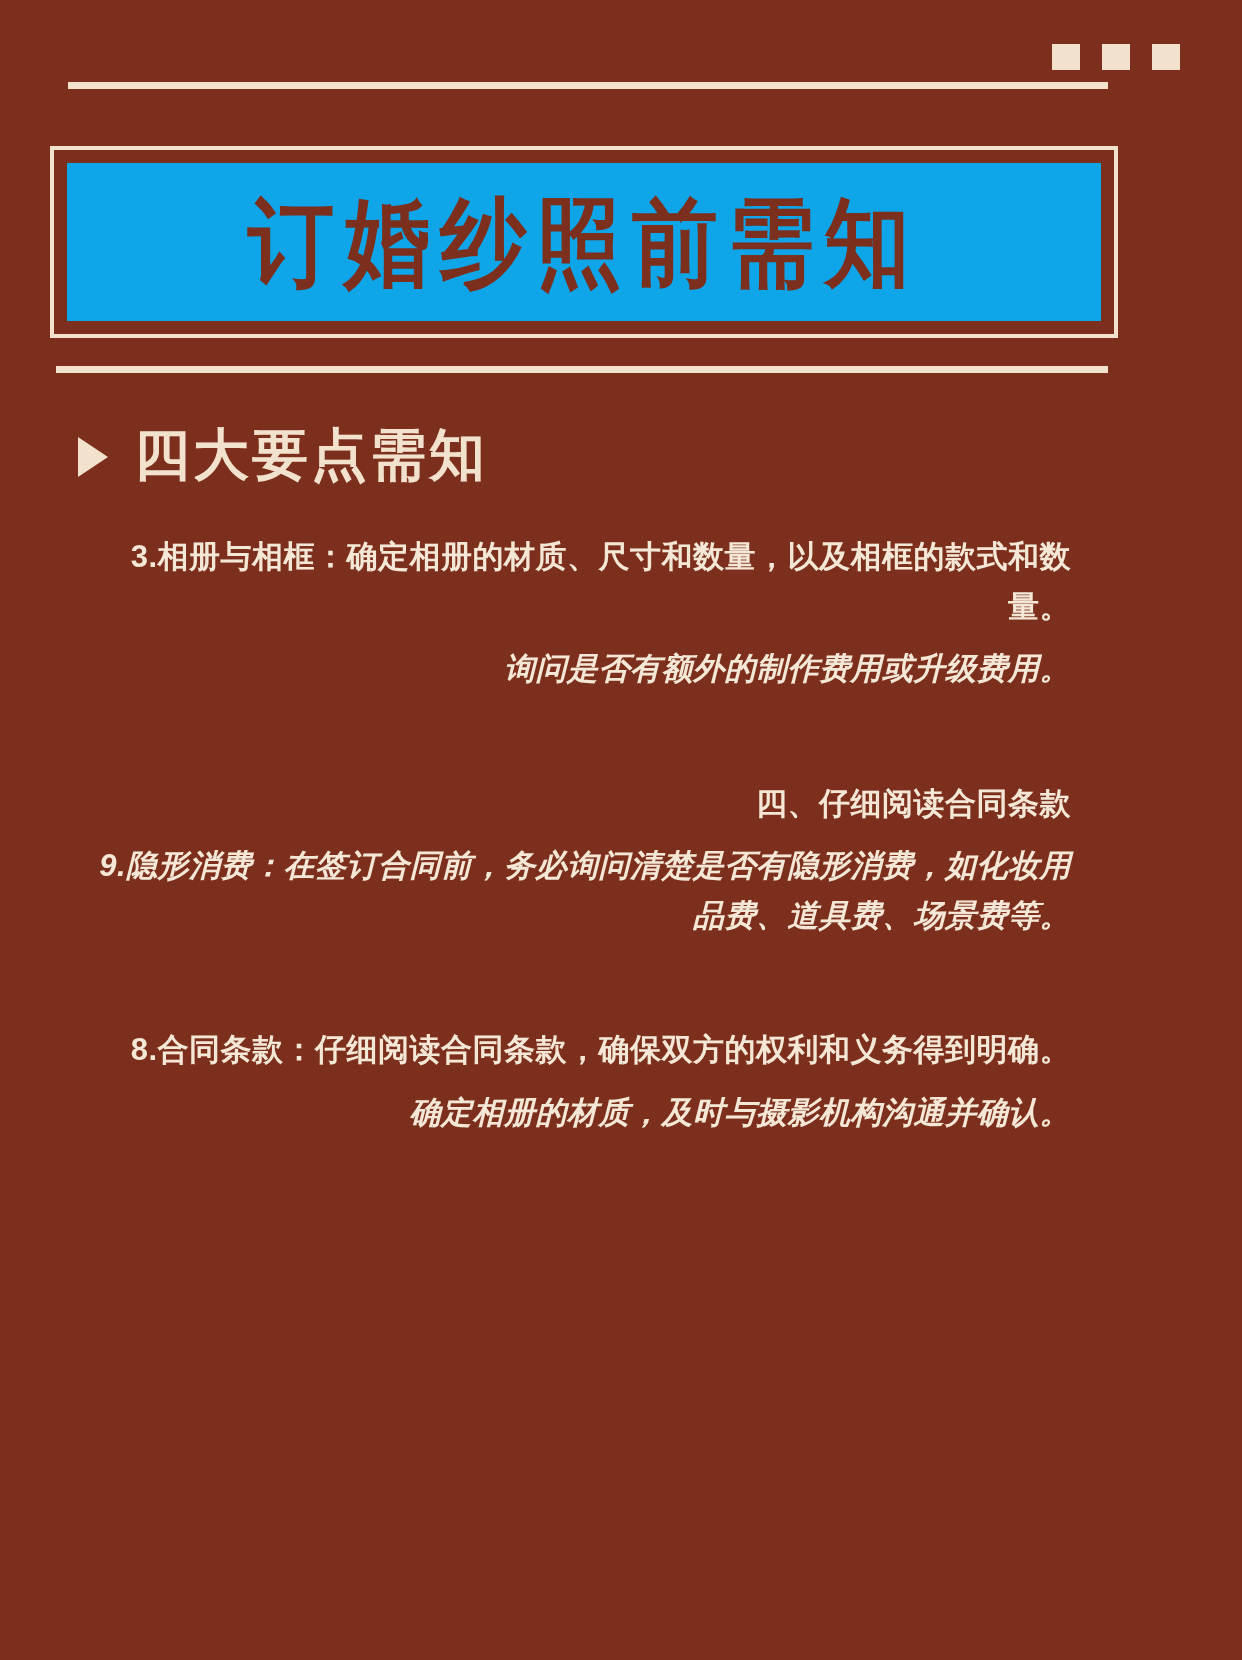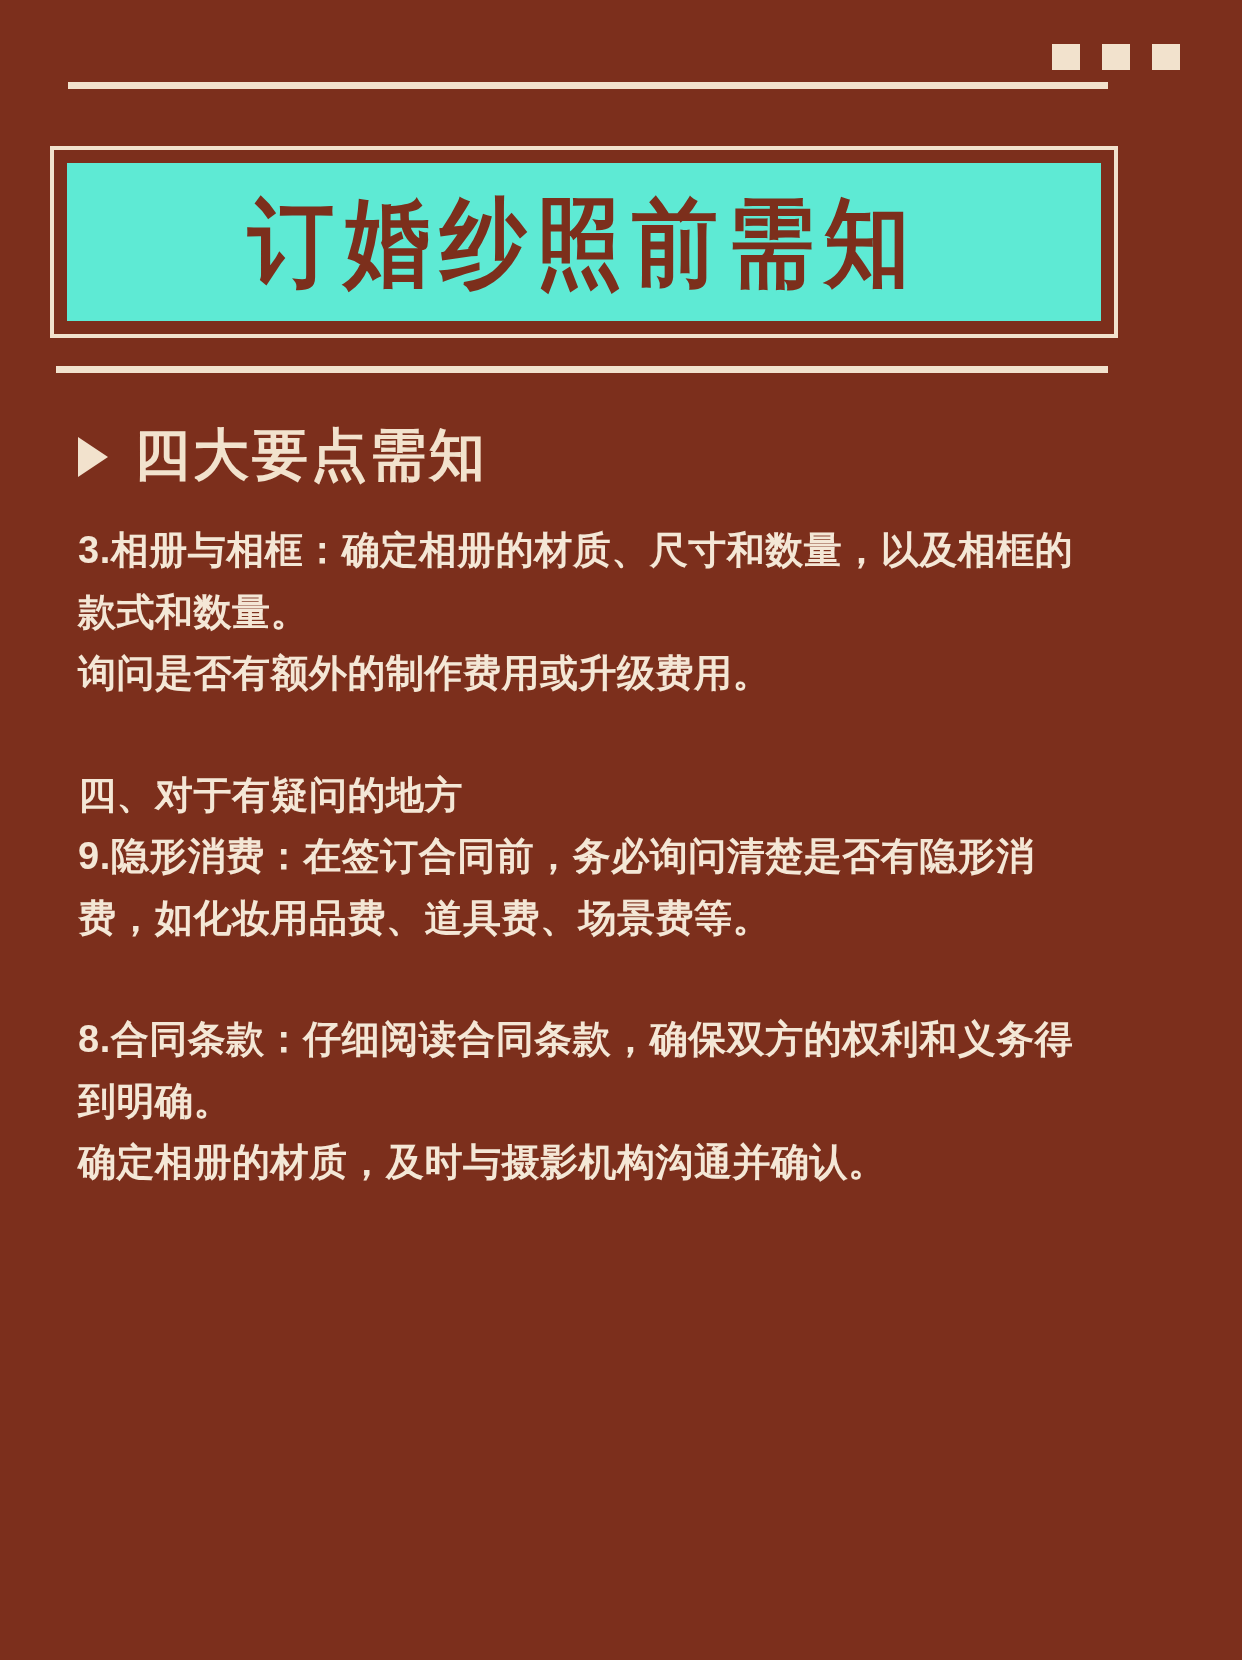"订婚纱照前需知" .title-inner { background: #5eead4 -> #0ea5e9 }
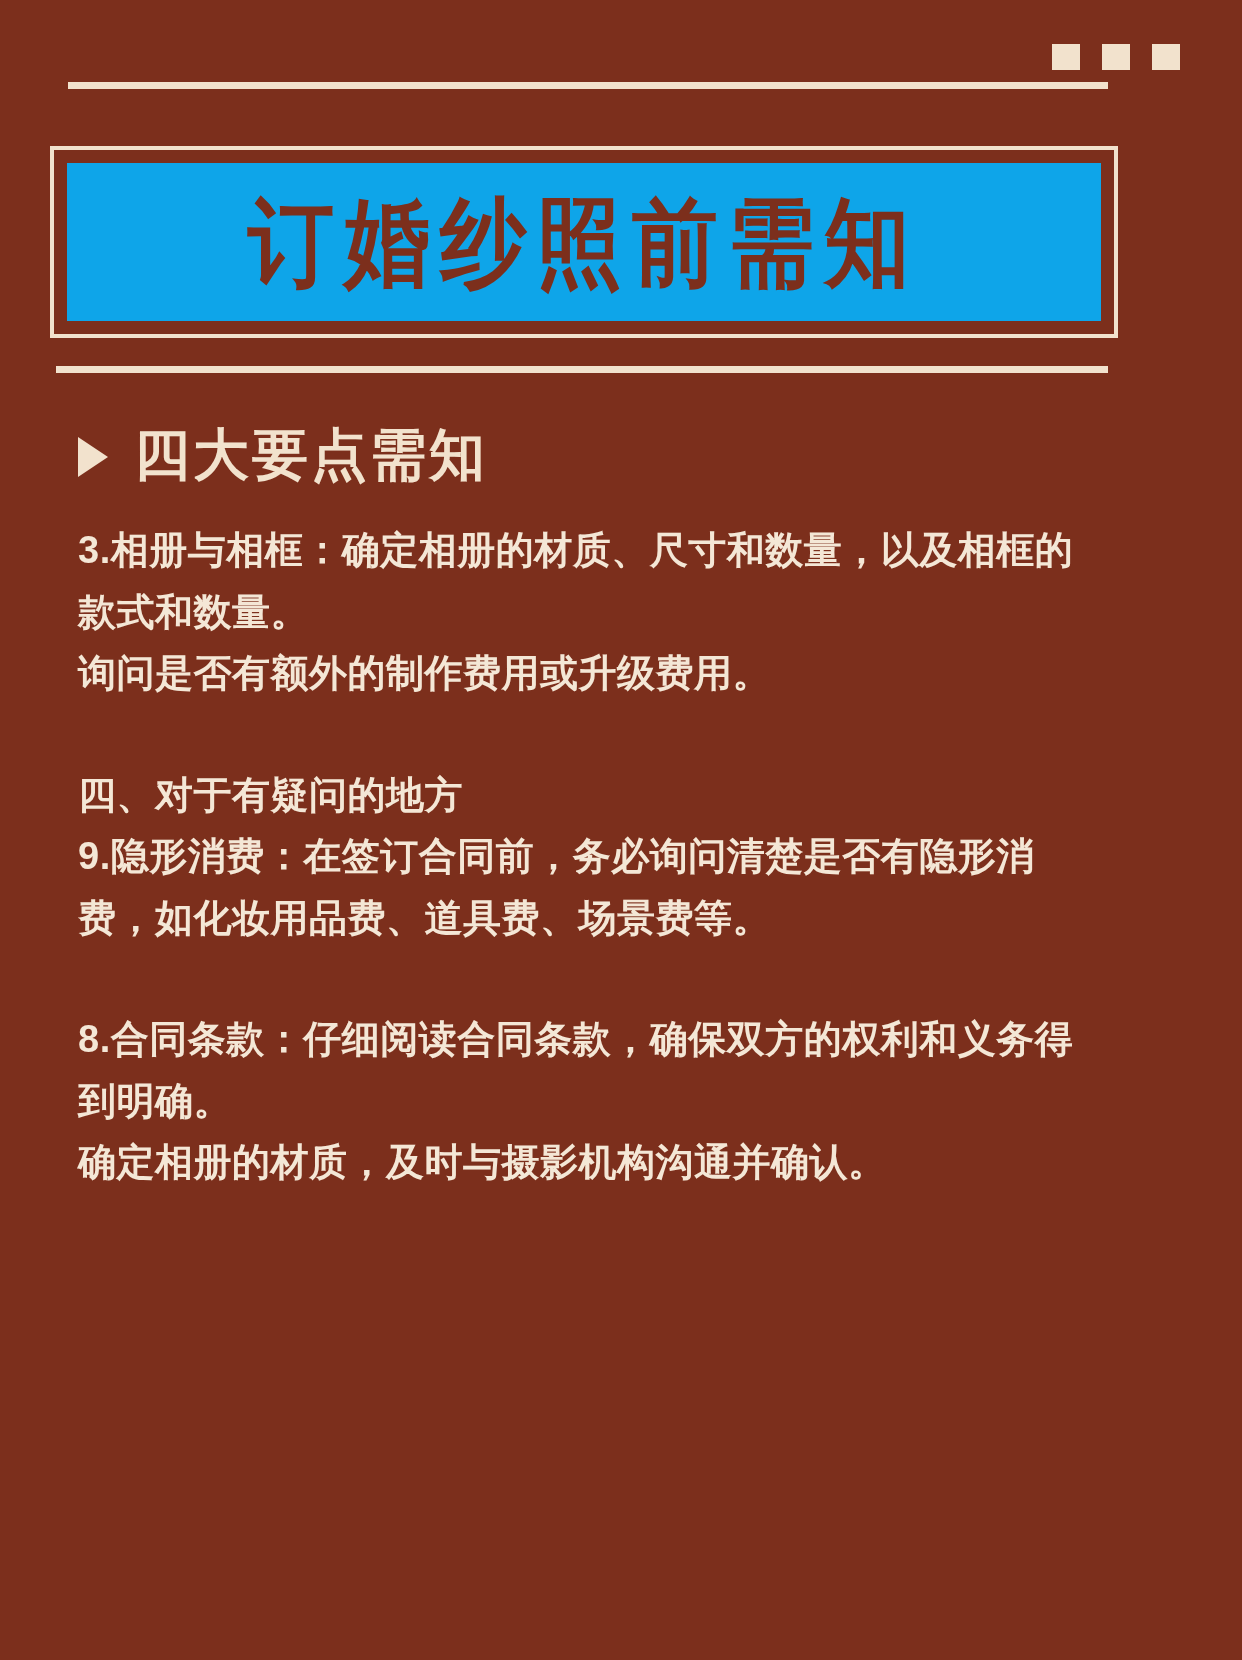"3.相册与相框：确定相册的材质、尺寸和数量，以及相框的款式和数量。" .para { font-size: 38px -> 31px; margin: 0 -> 12px; text-align: none -> right }
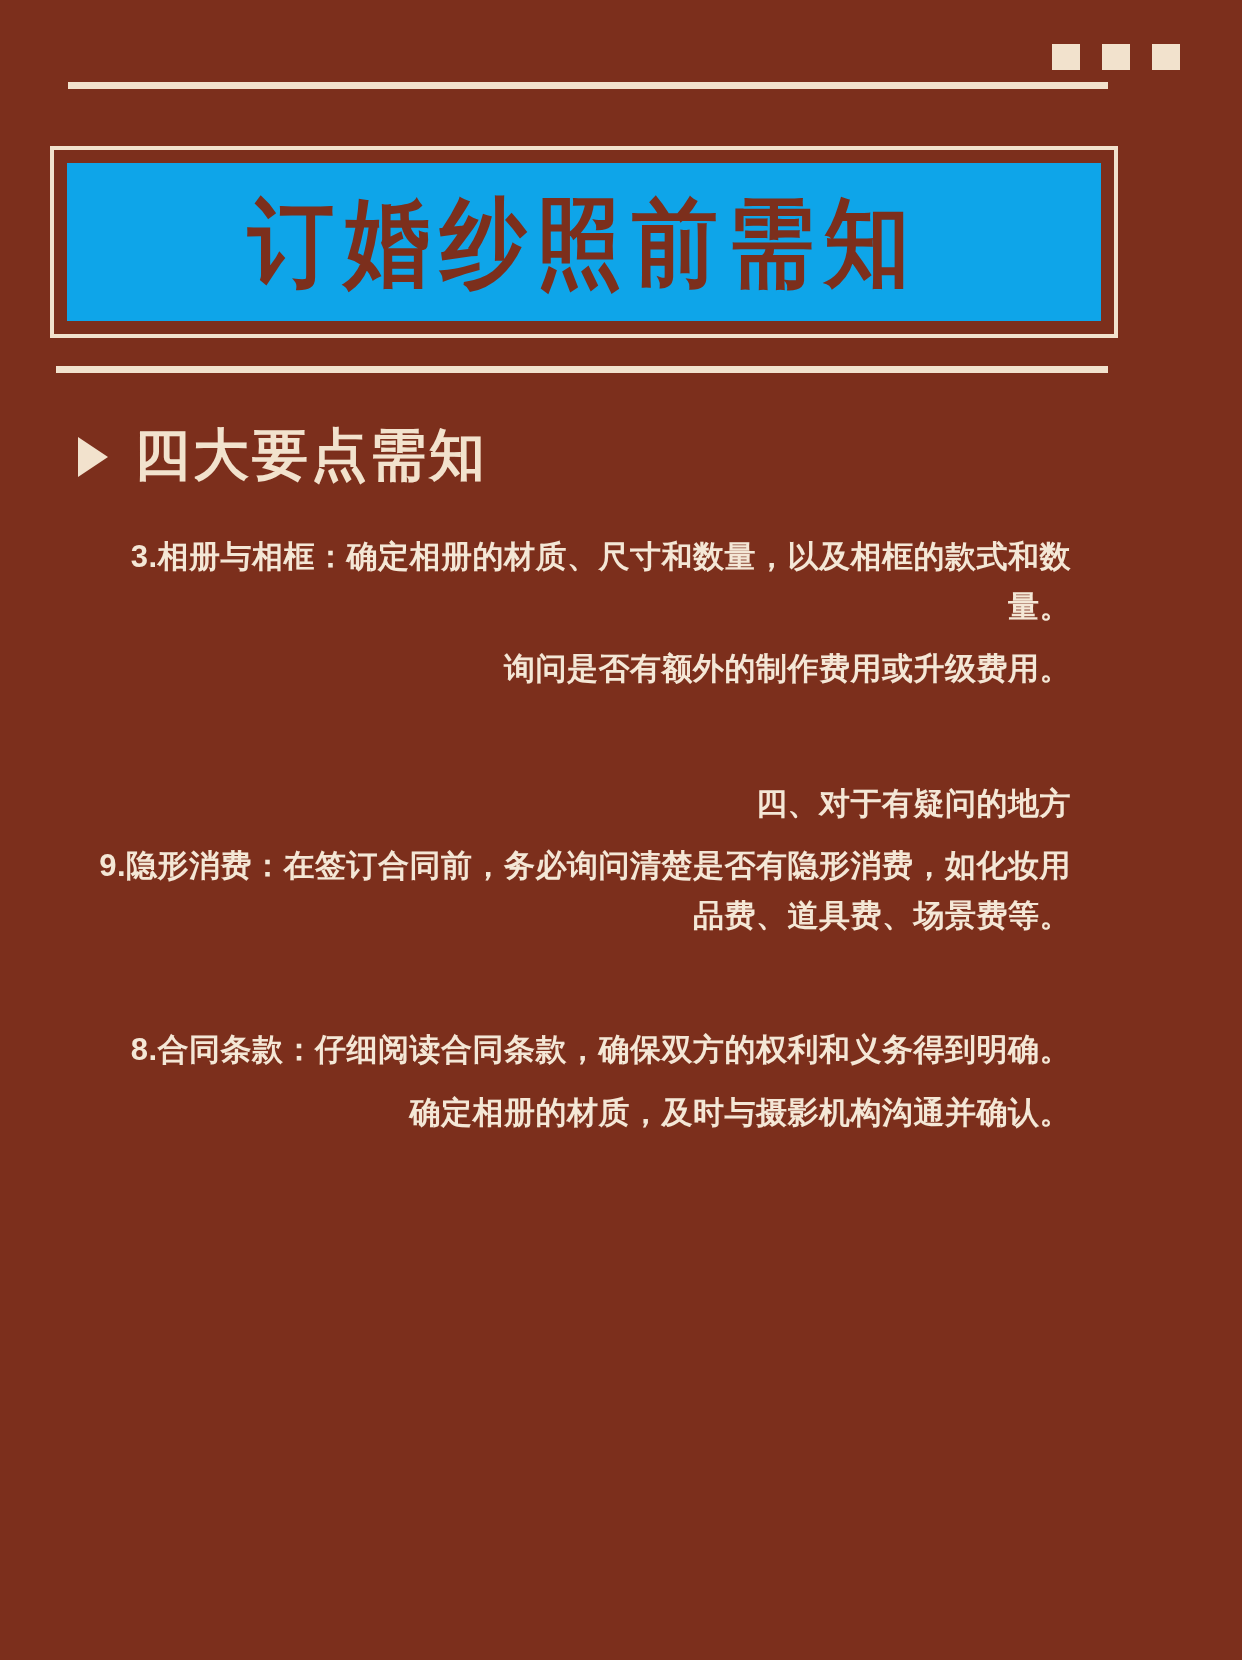"询问是否有额外的制作费用或升级费用。" .para.sub { font-style: none -> italic }
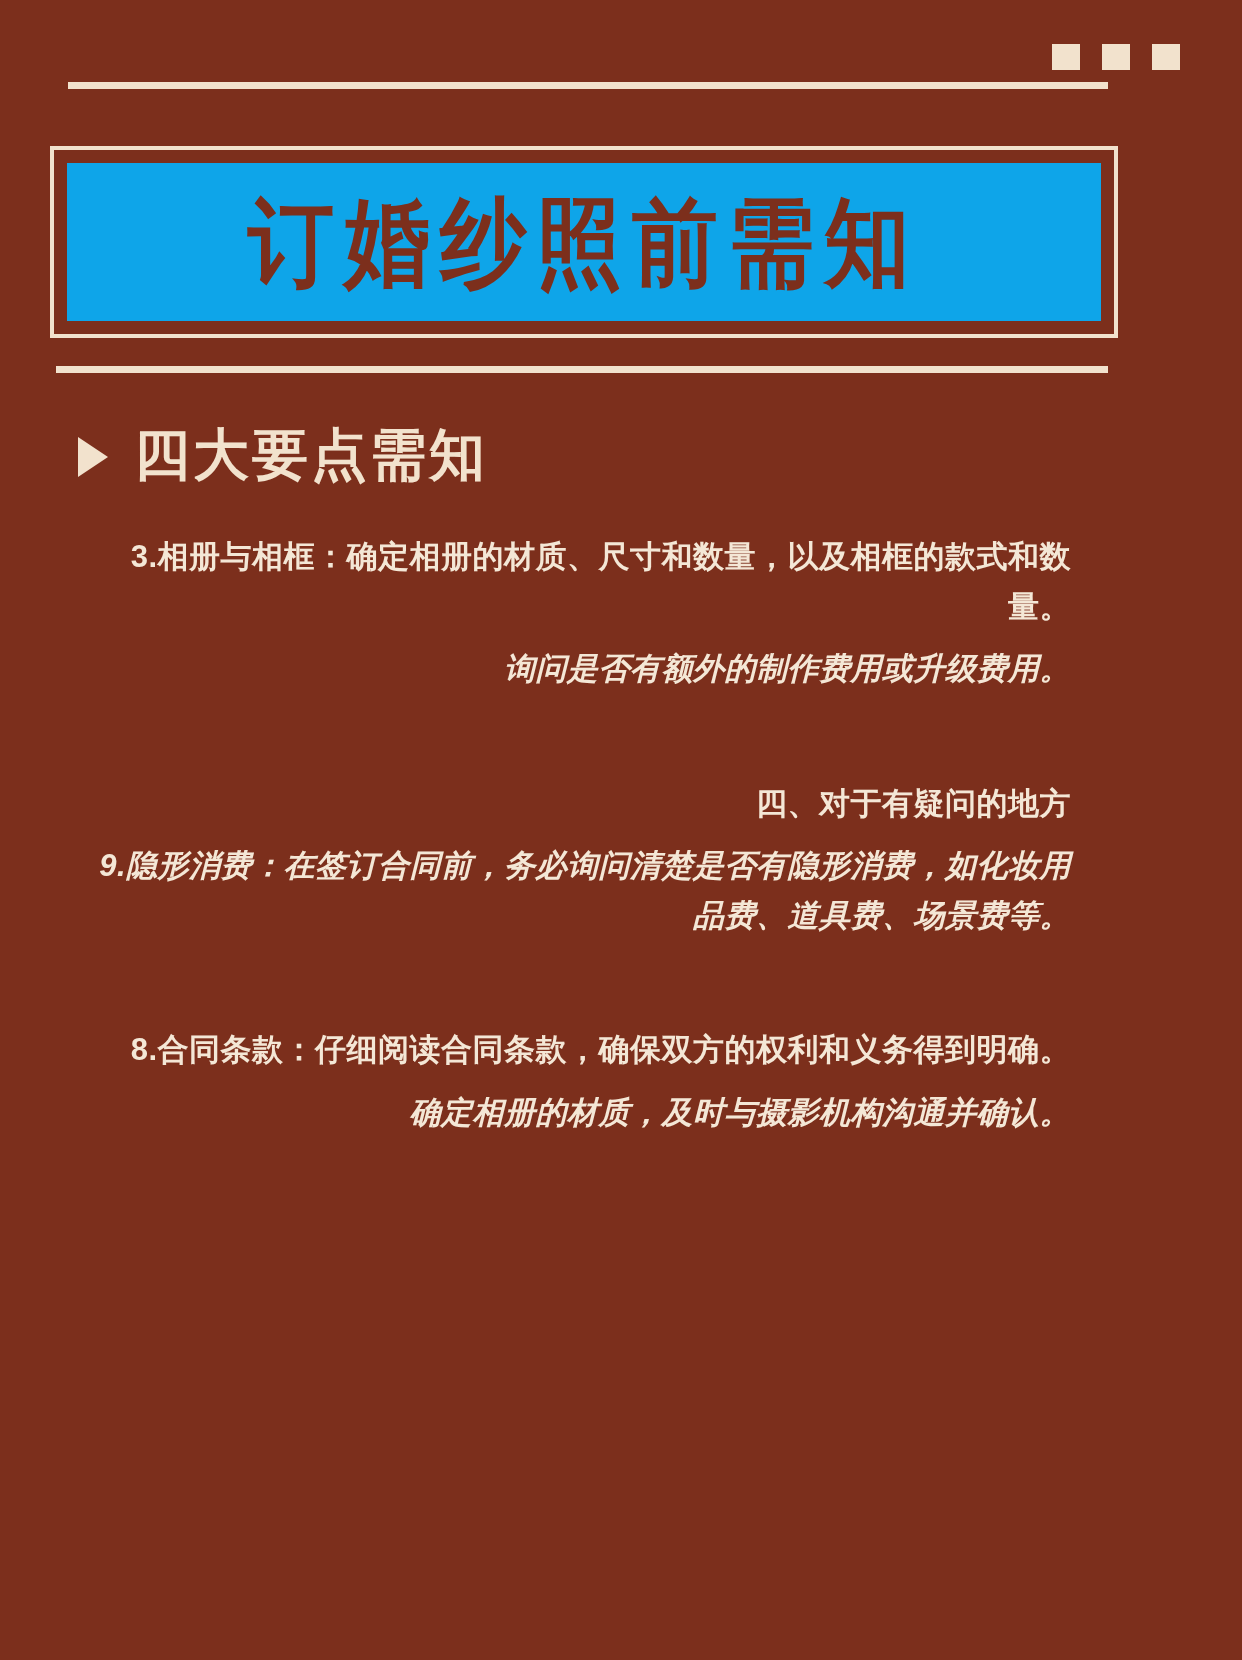"四、对于有疑问的地方" p.para { text: 对于有疑问的地方 -> 仔细阅读合同条款 }
